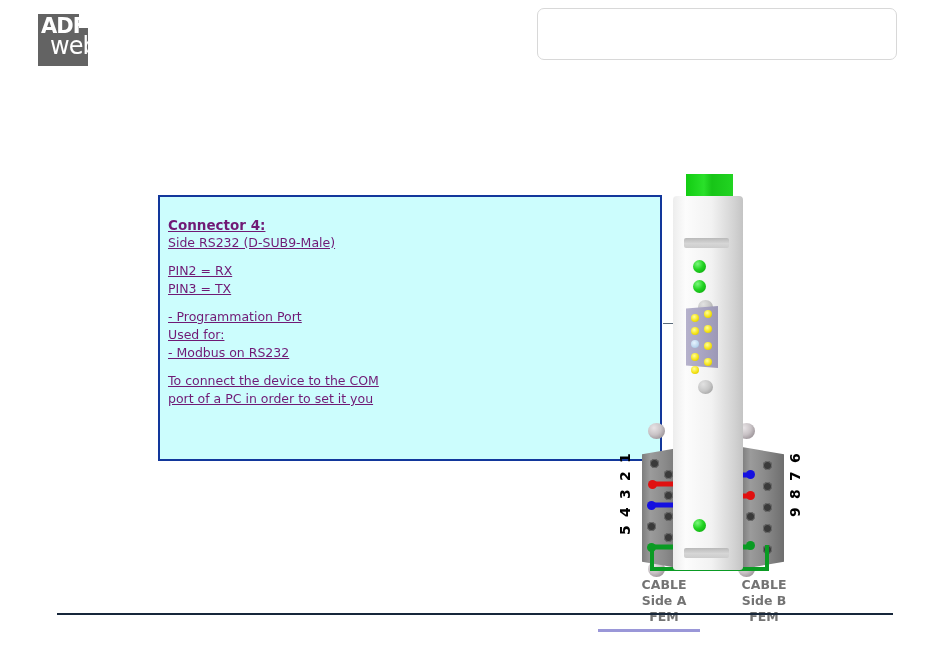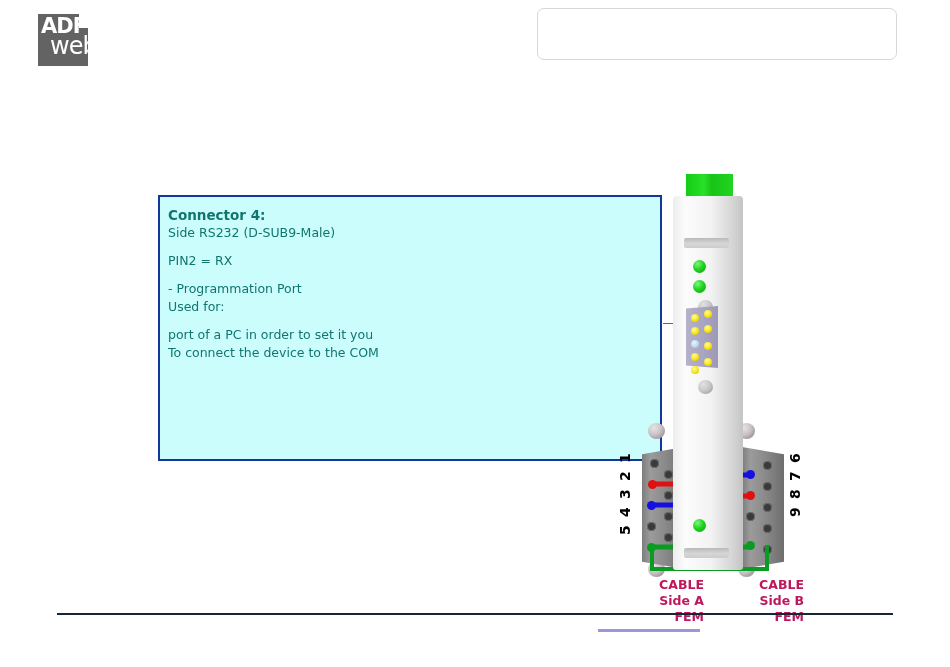"Connector 4:" .info-text { color: #0f766e -> #701a75; text-decoration: none -> underline; top: 9px -> 19px }
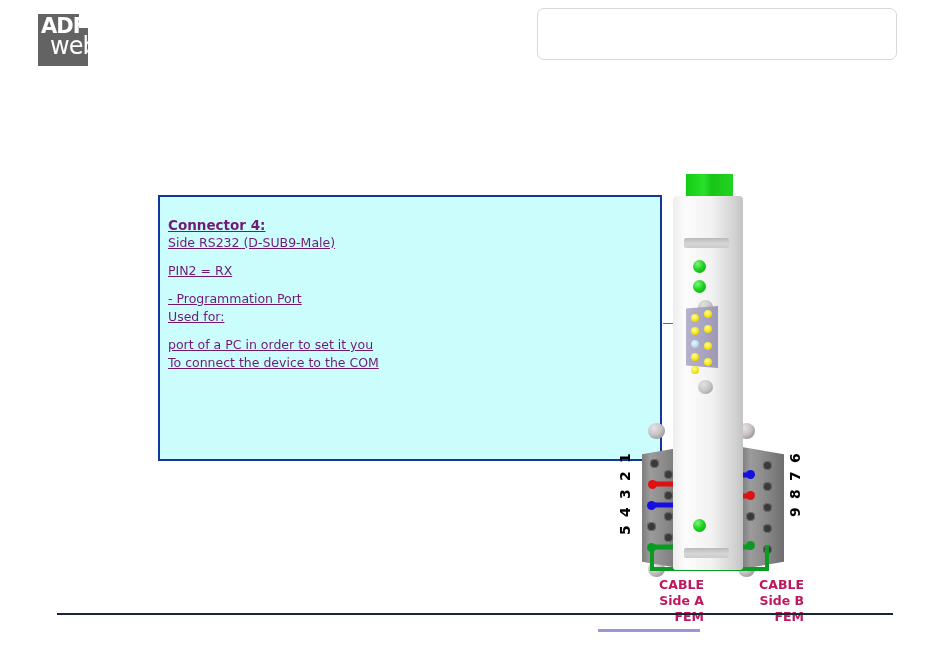"PIN3 = TX" span.info-line { html: none -> <span>PIN3 = TX</span> }
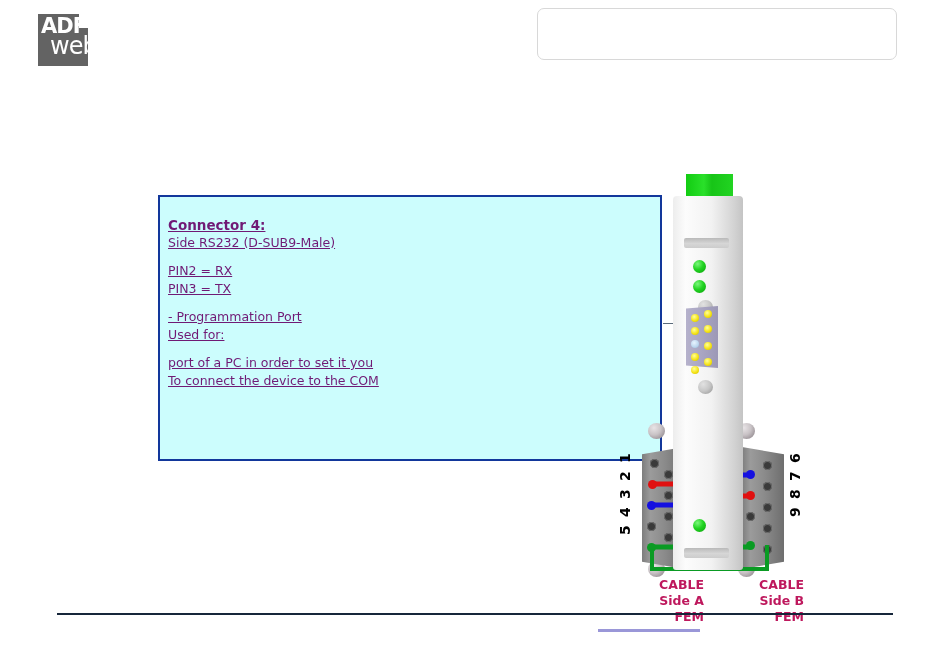"- Modbus on RS232" span.info-line { html: none -> <span>- Modbus on RS232</span> }
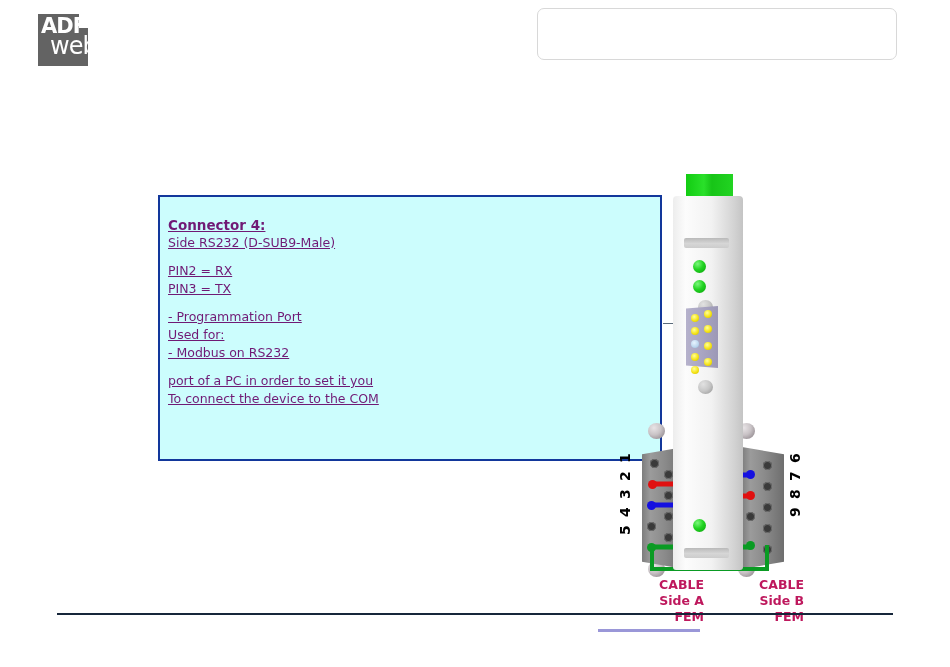"port of a PC in" span.info-line { order: before "To connect the device to" -> after "To connect the device to" }
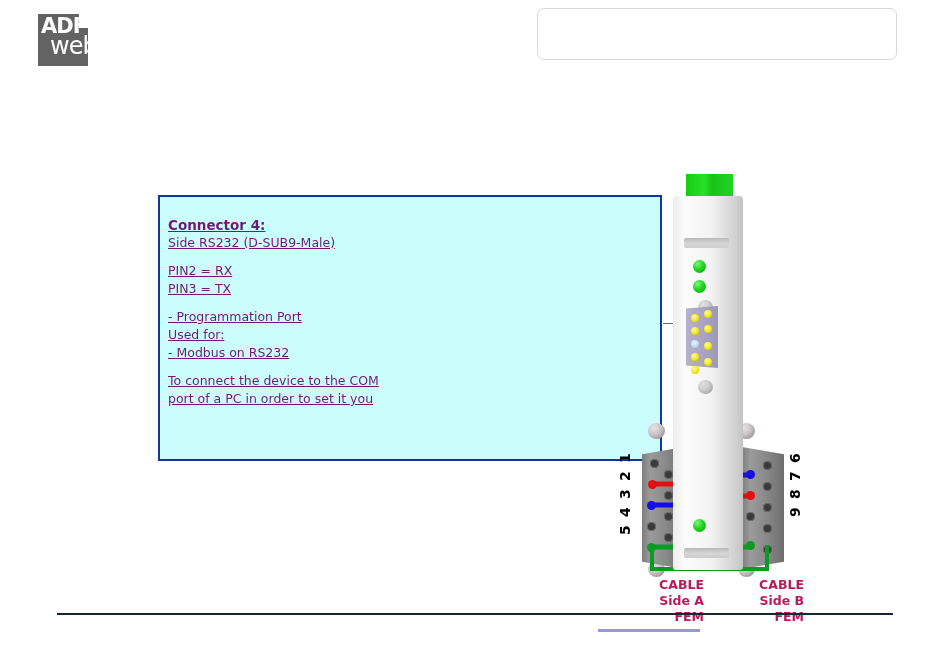"CABLE" .cablelabel { color: #be185d -> #737373; text-align: right -> center }
